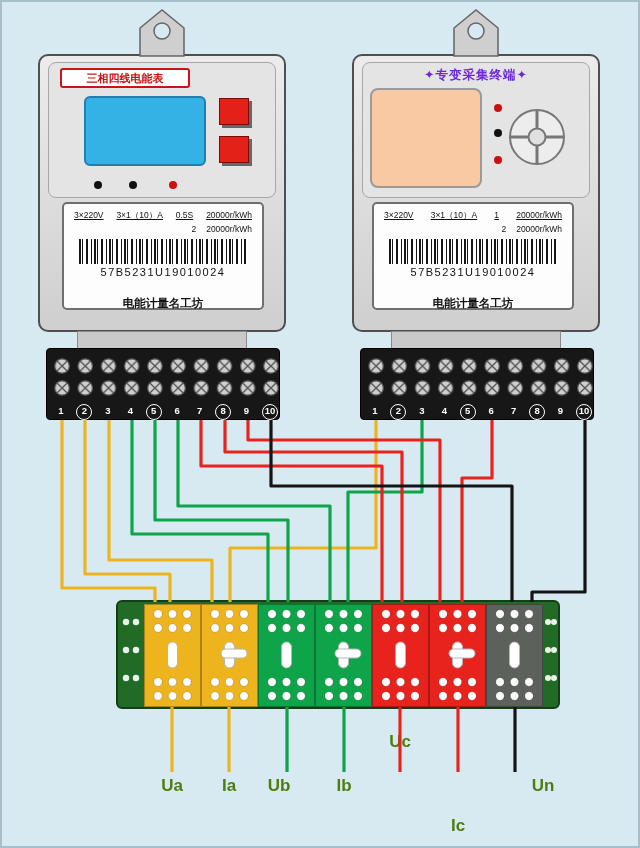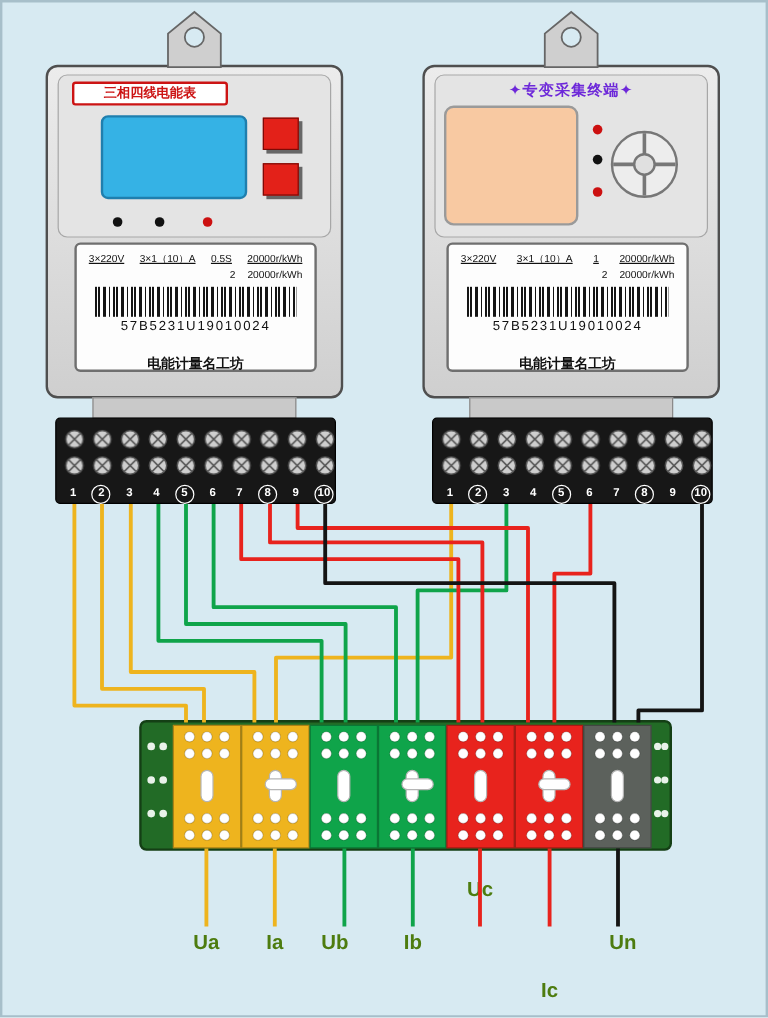"Un" div.abs { left: 494px -> 518px }
